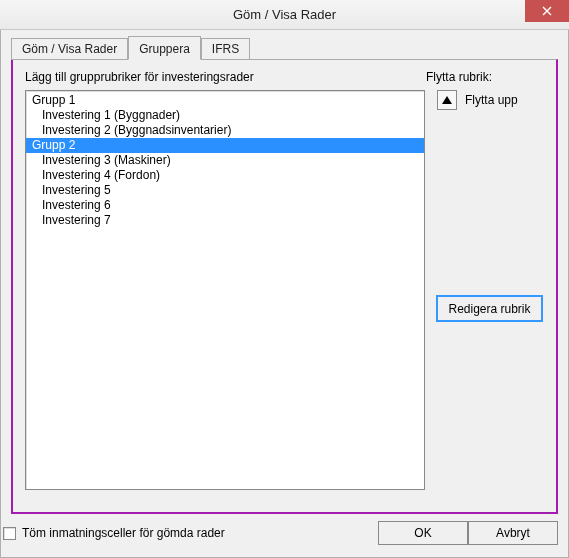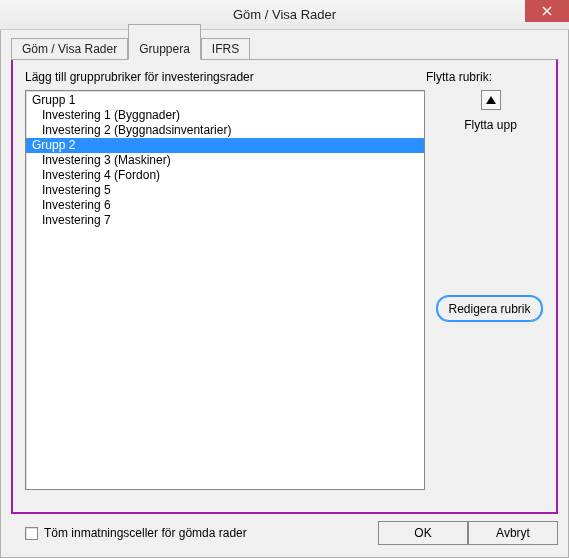"Gruppera" .tab.active { padding-top: 17px -> 5px }
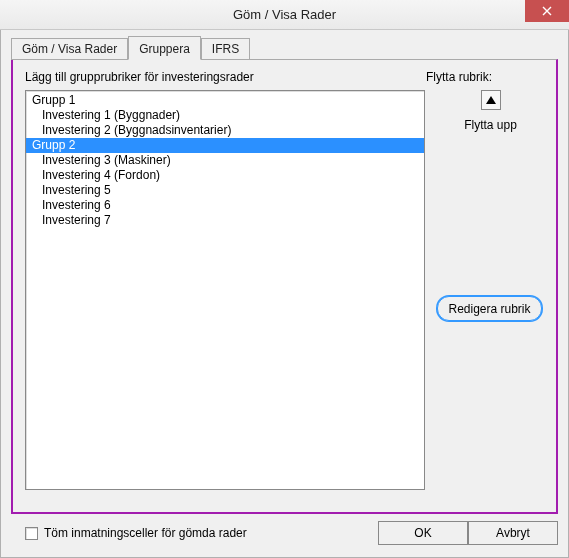"Flytta upp" .move-row { flex-direction: column -> none }
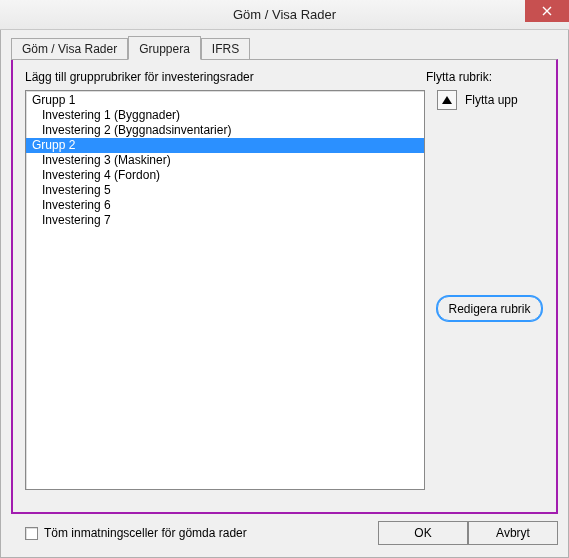"Redigera rubrik" .side-btn.highlight { border-radius: 12px -> none }
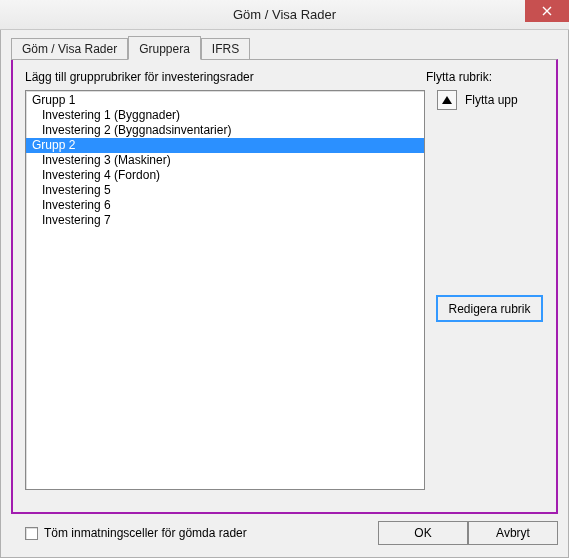"Töm inmatningsceller för gömda rader" .bottom-row { left: 24px -> 2px }
